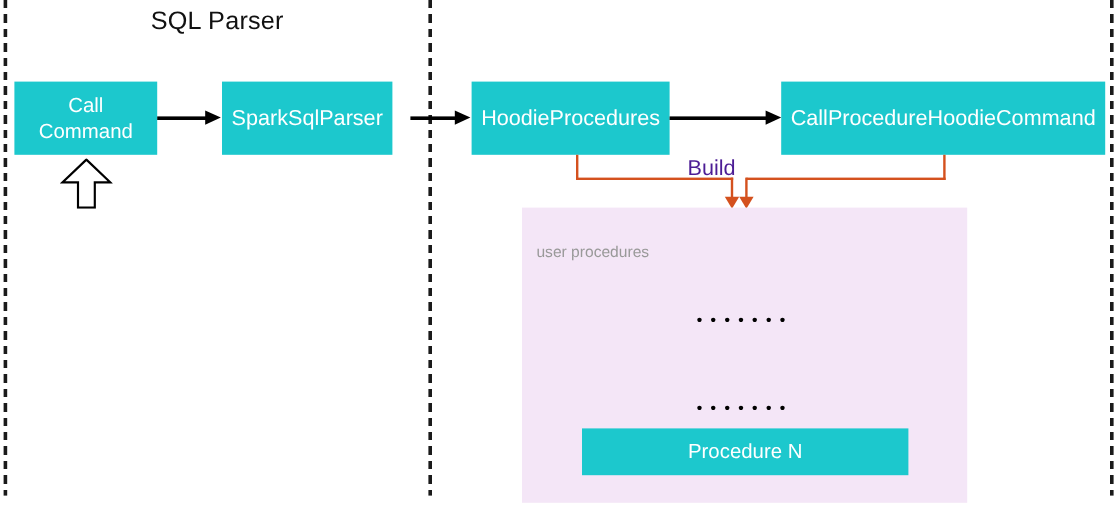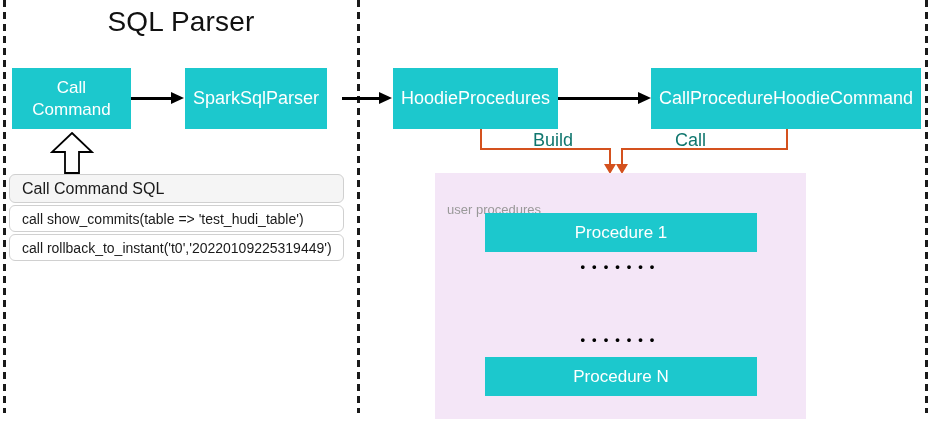"SQL Parser" .section-title { font-size: 28px -> 21px }
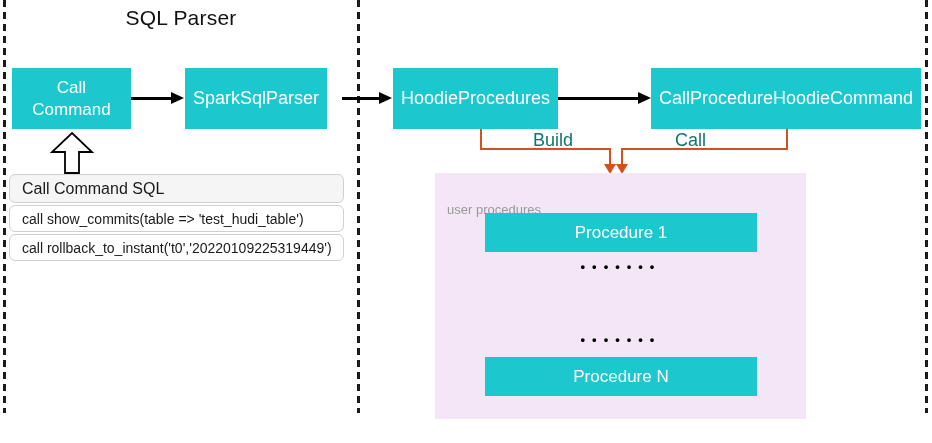"Build" .edge-label { color: #0f766e -> #4c1d95; text-align: left -> right }
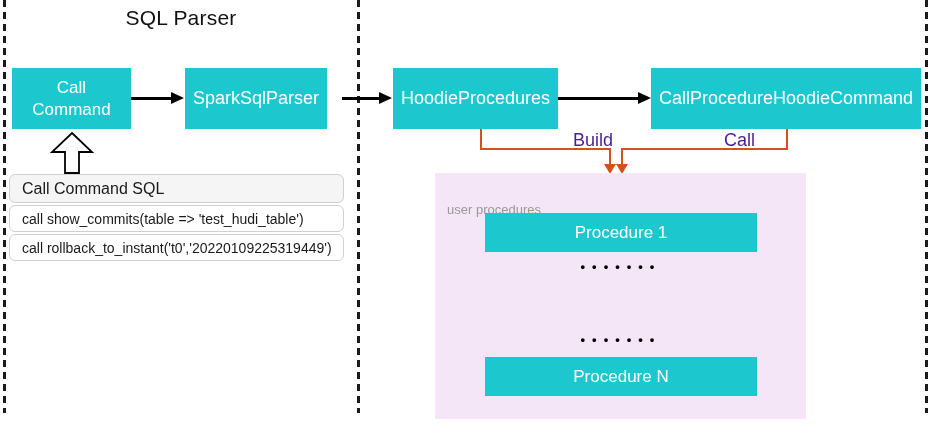"Call" div.edge-label { html: <div>Call</div> -> none }
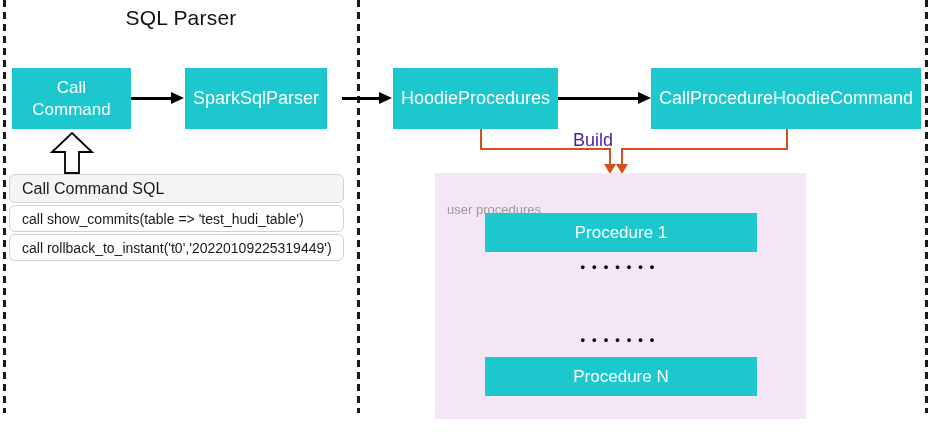"Call Command SQL" div.sql-panel { html: <div> <div>Call Command SQL</div> <div>call show_commits(table =&gt; 'test_hudi_table')</div> <div>call rollback_to_instant('t0','20220109225319449')</div> </div> -> none }
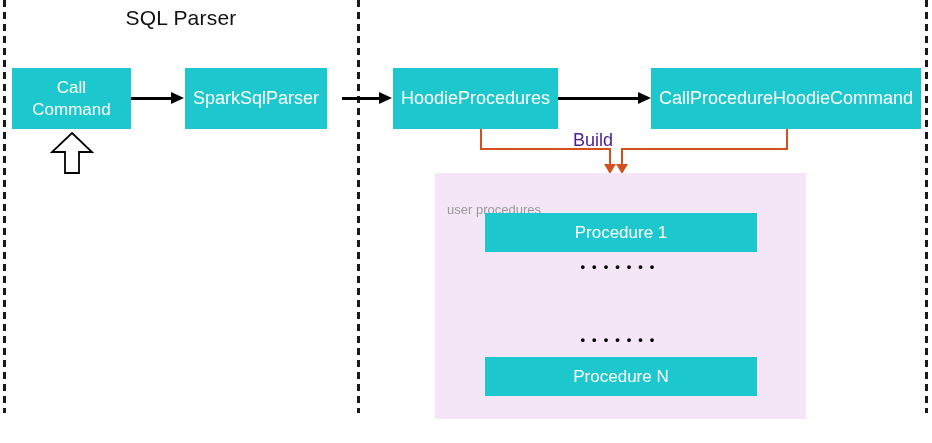"Procedure 1" div.proc { html: <div>Procedure 1</div> -> none }
